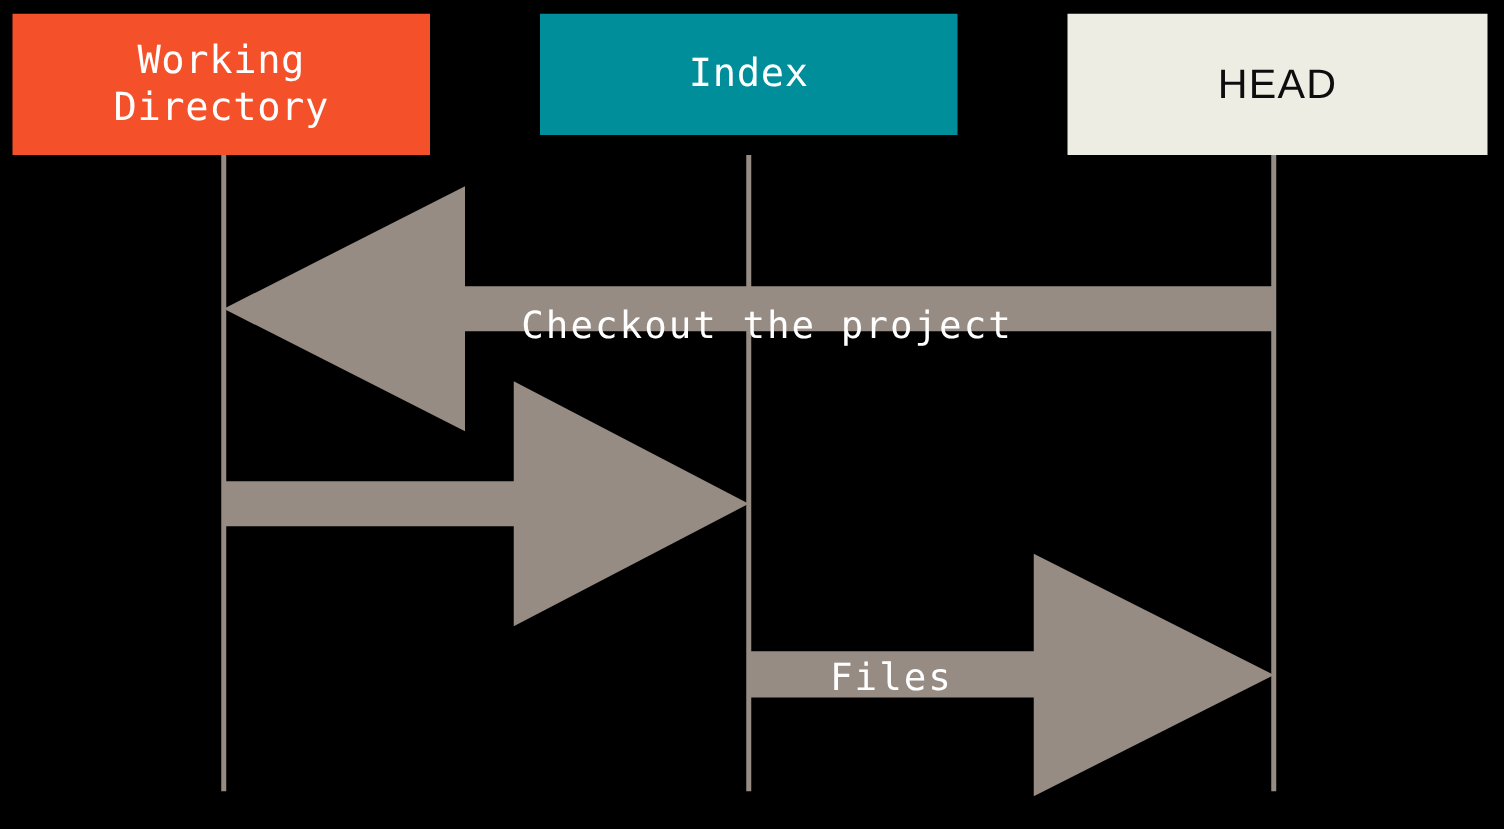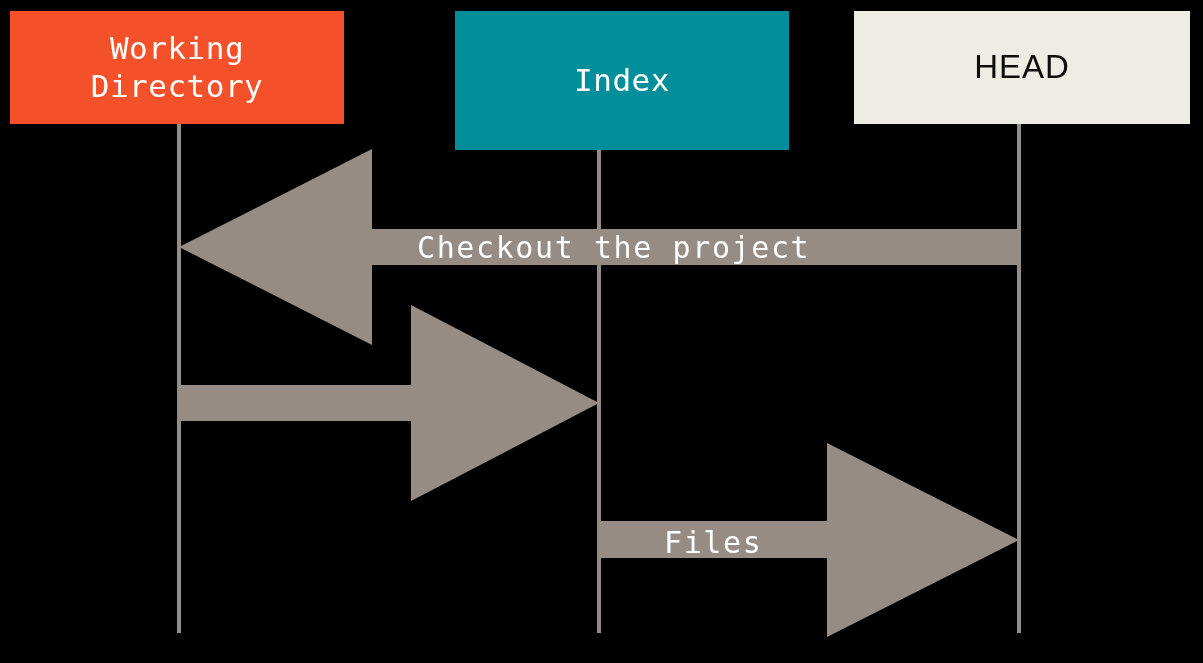"Index" #box-index { height: 139px -> 97px; left: 455px -> 432px }
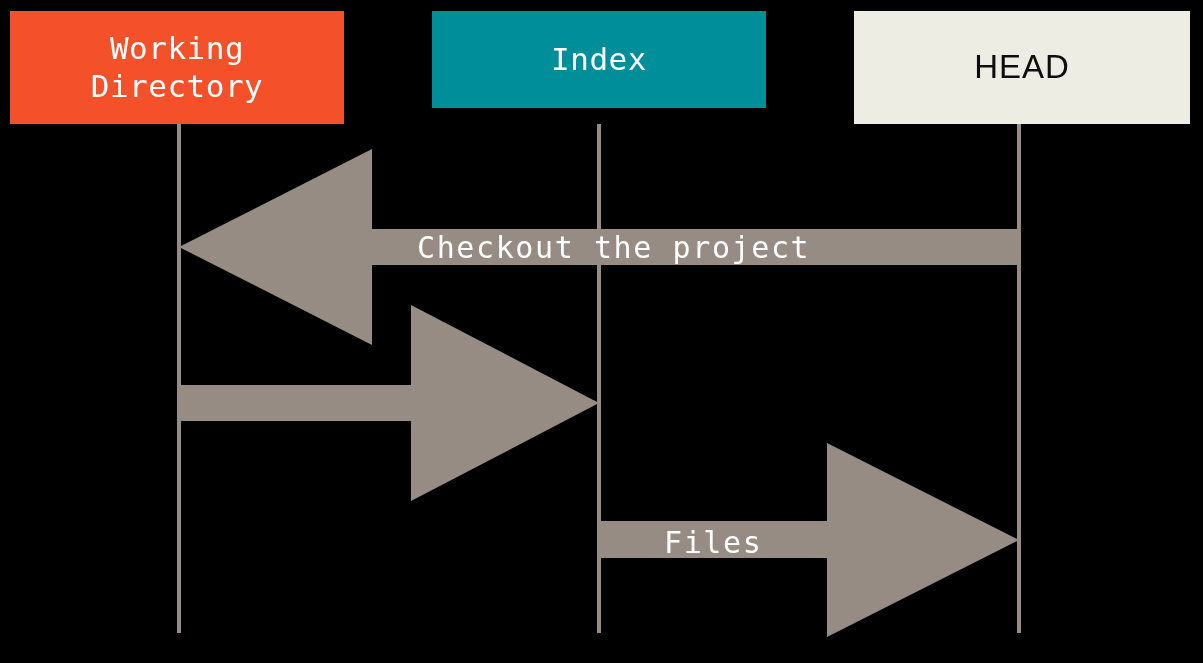"Checkout the project" #label-checkout { top: 230px -> 243px }
